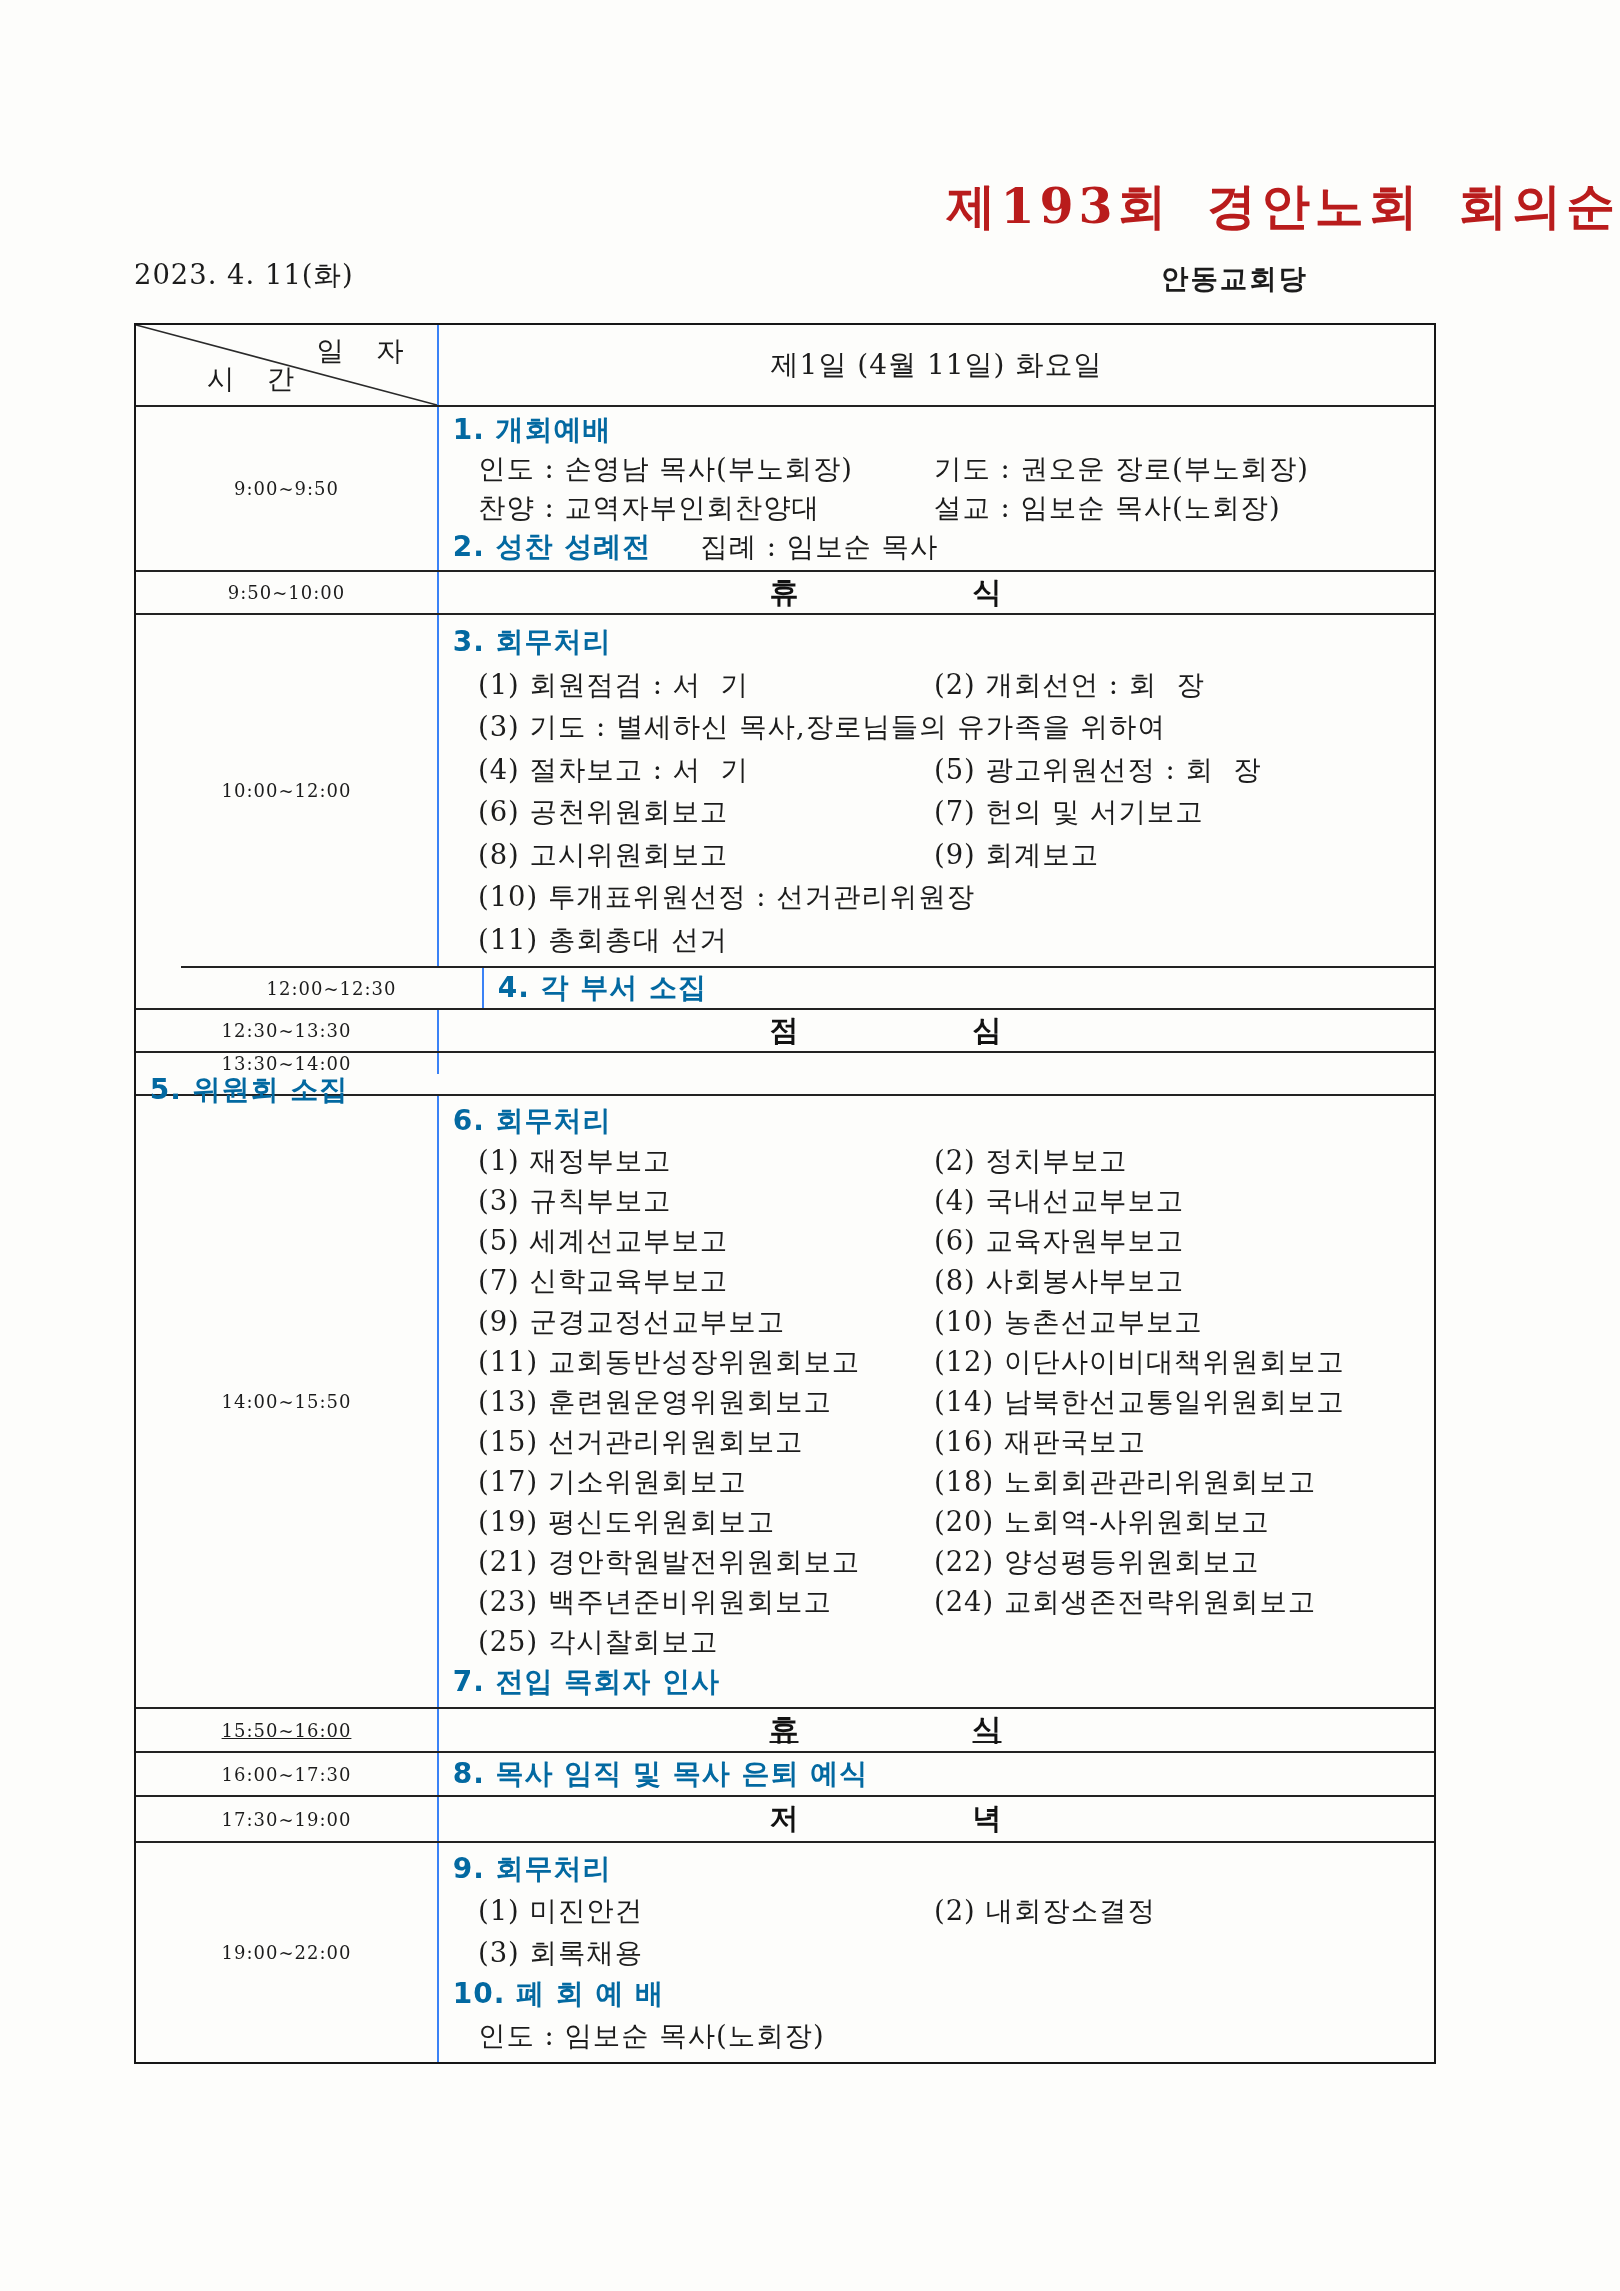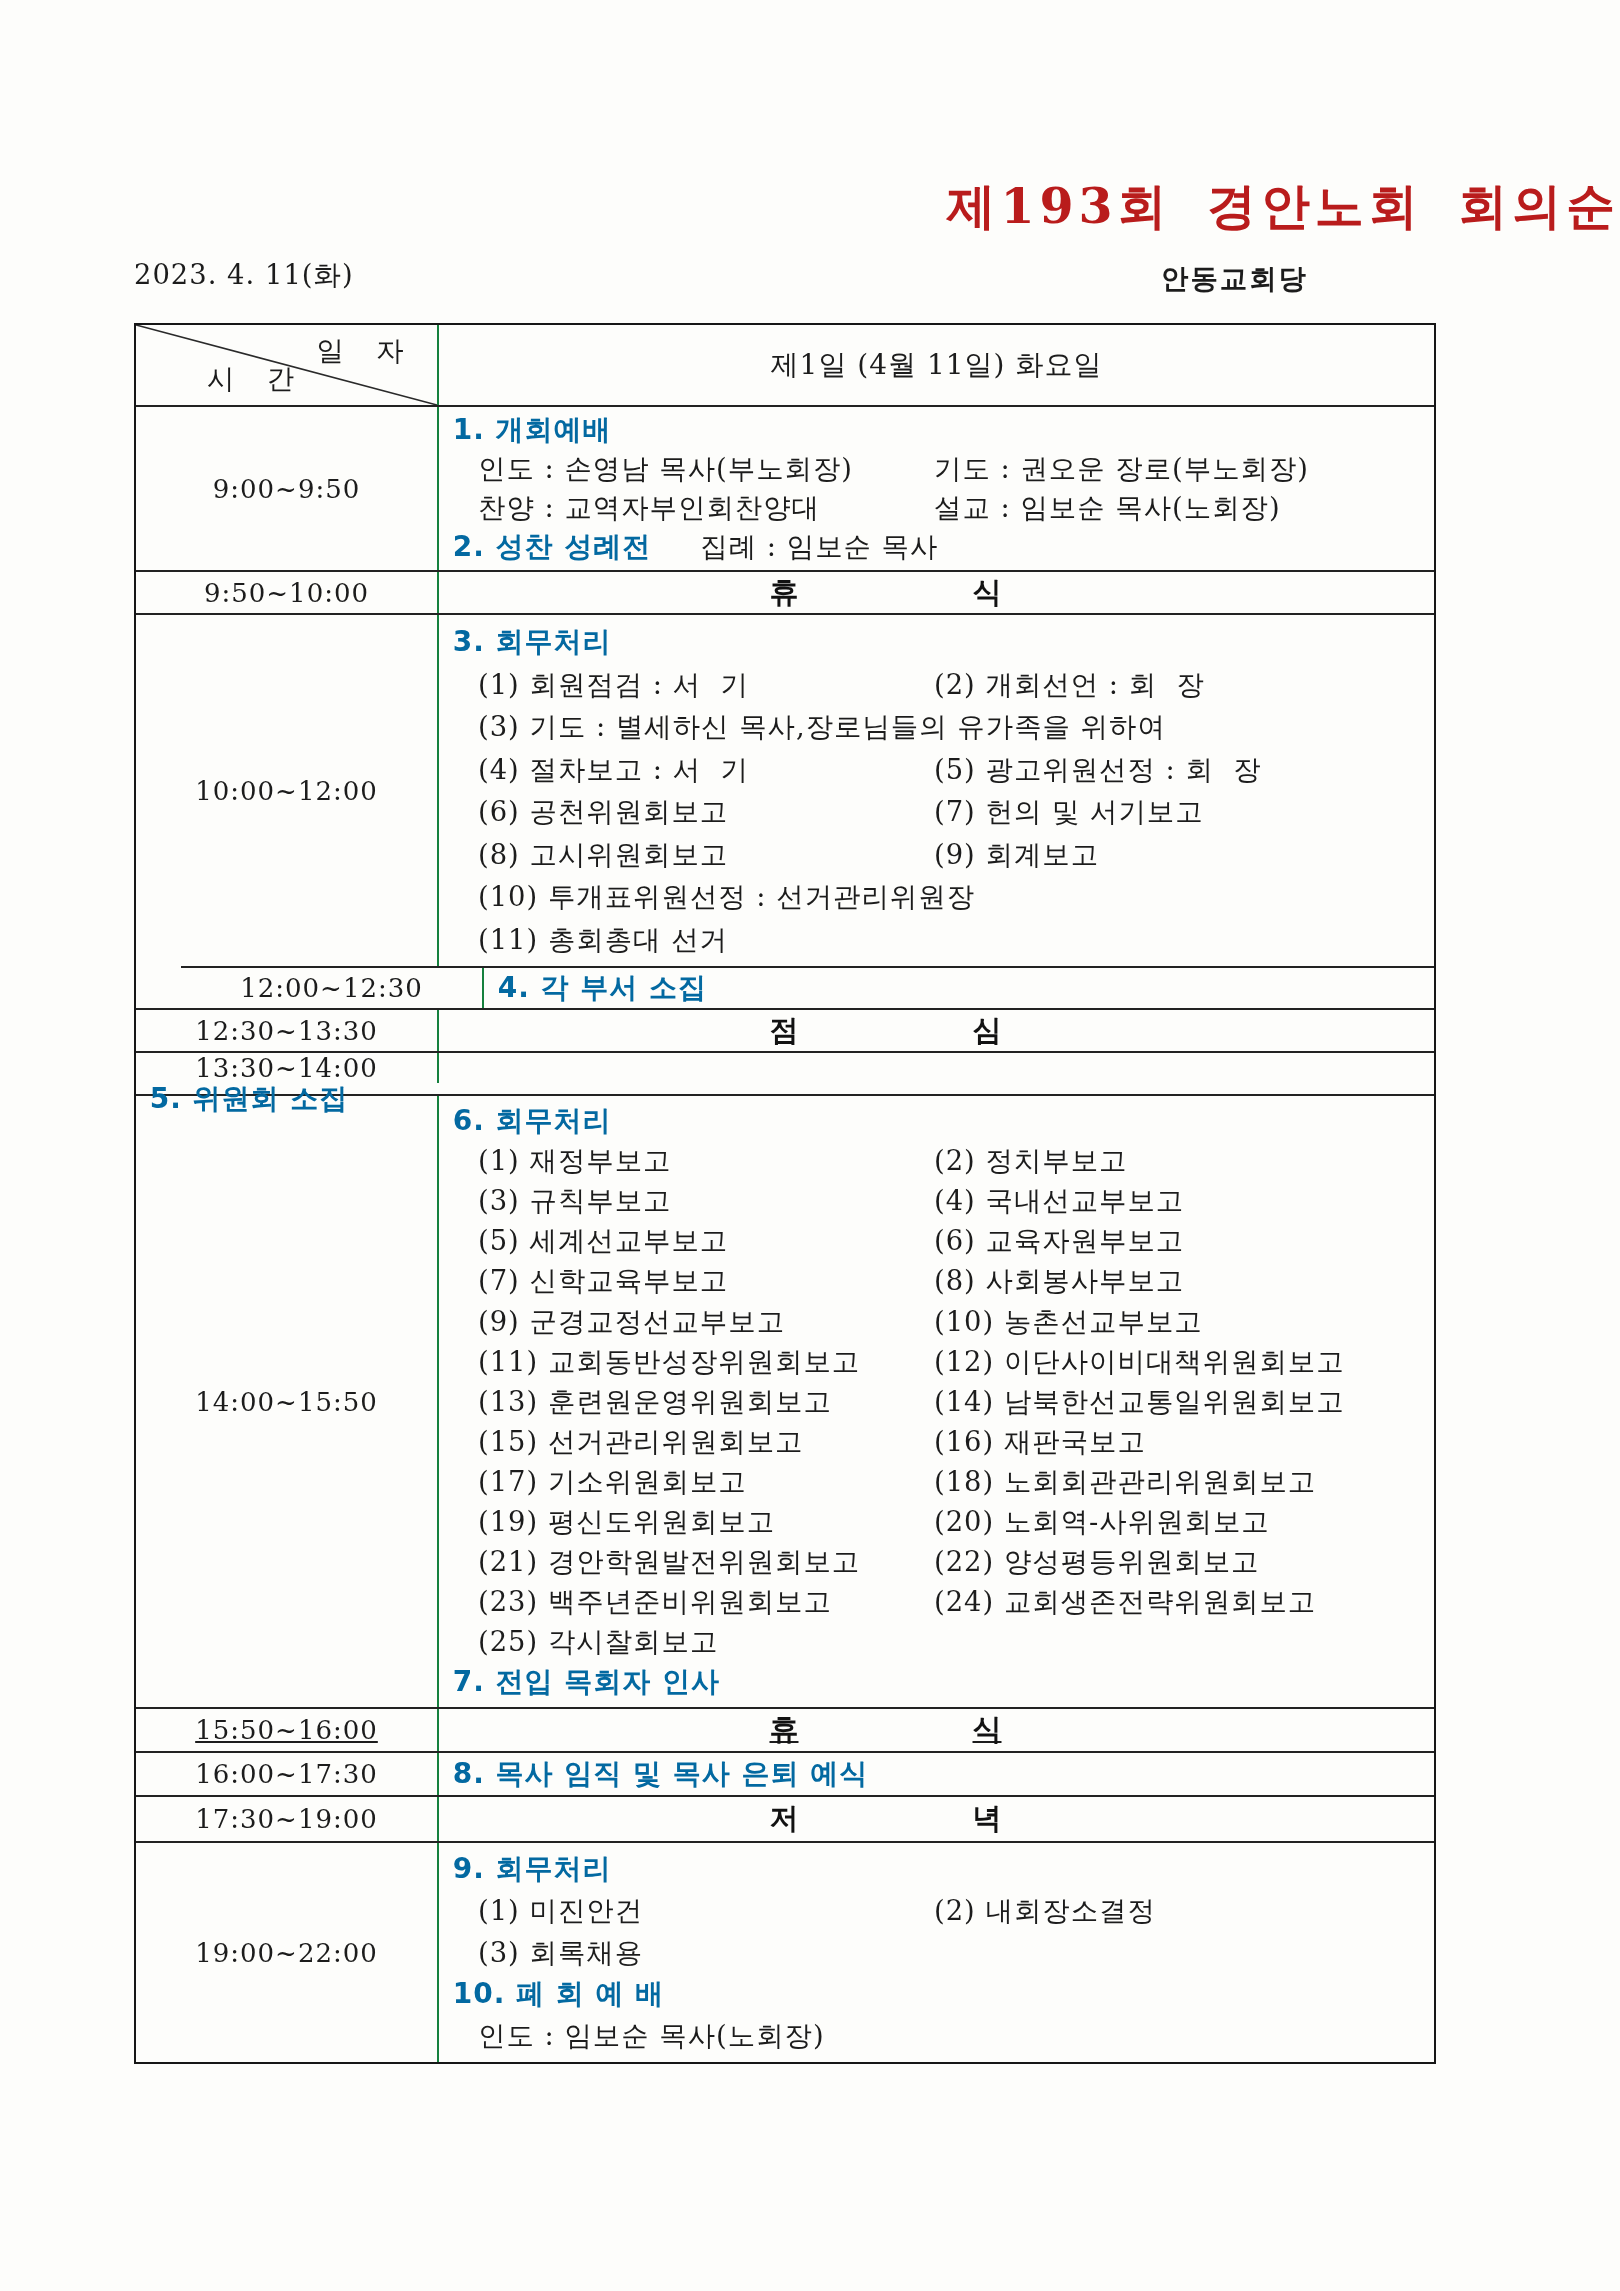"일 자" .time-cell { border-right: 2px solid #15803d -> 2px solid #3b82f6 }
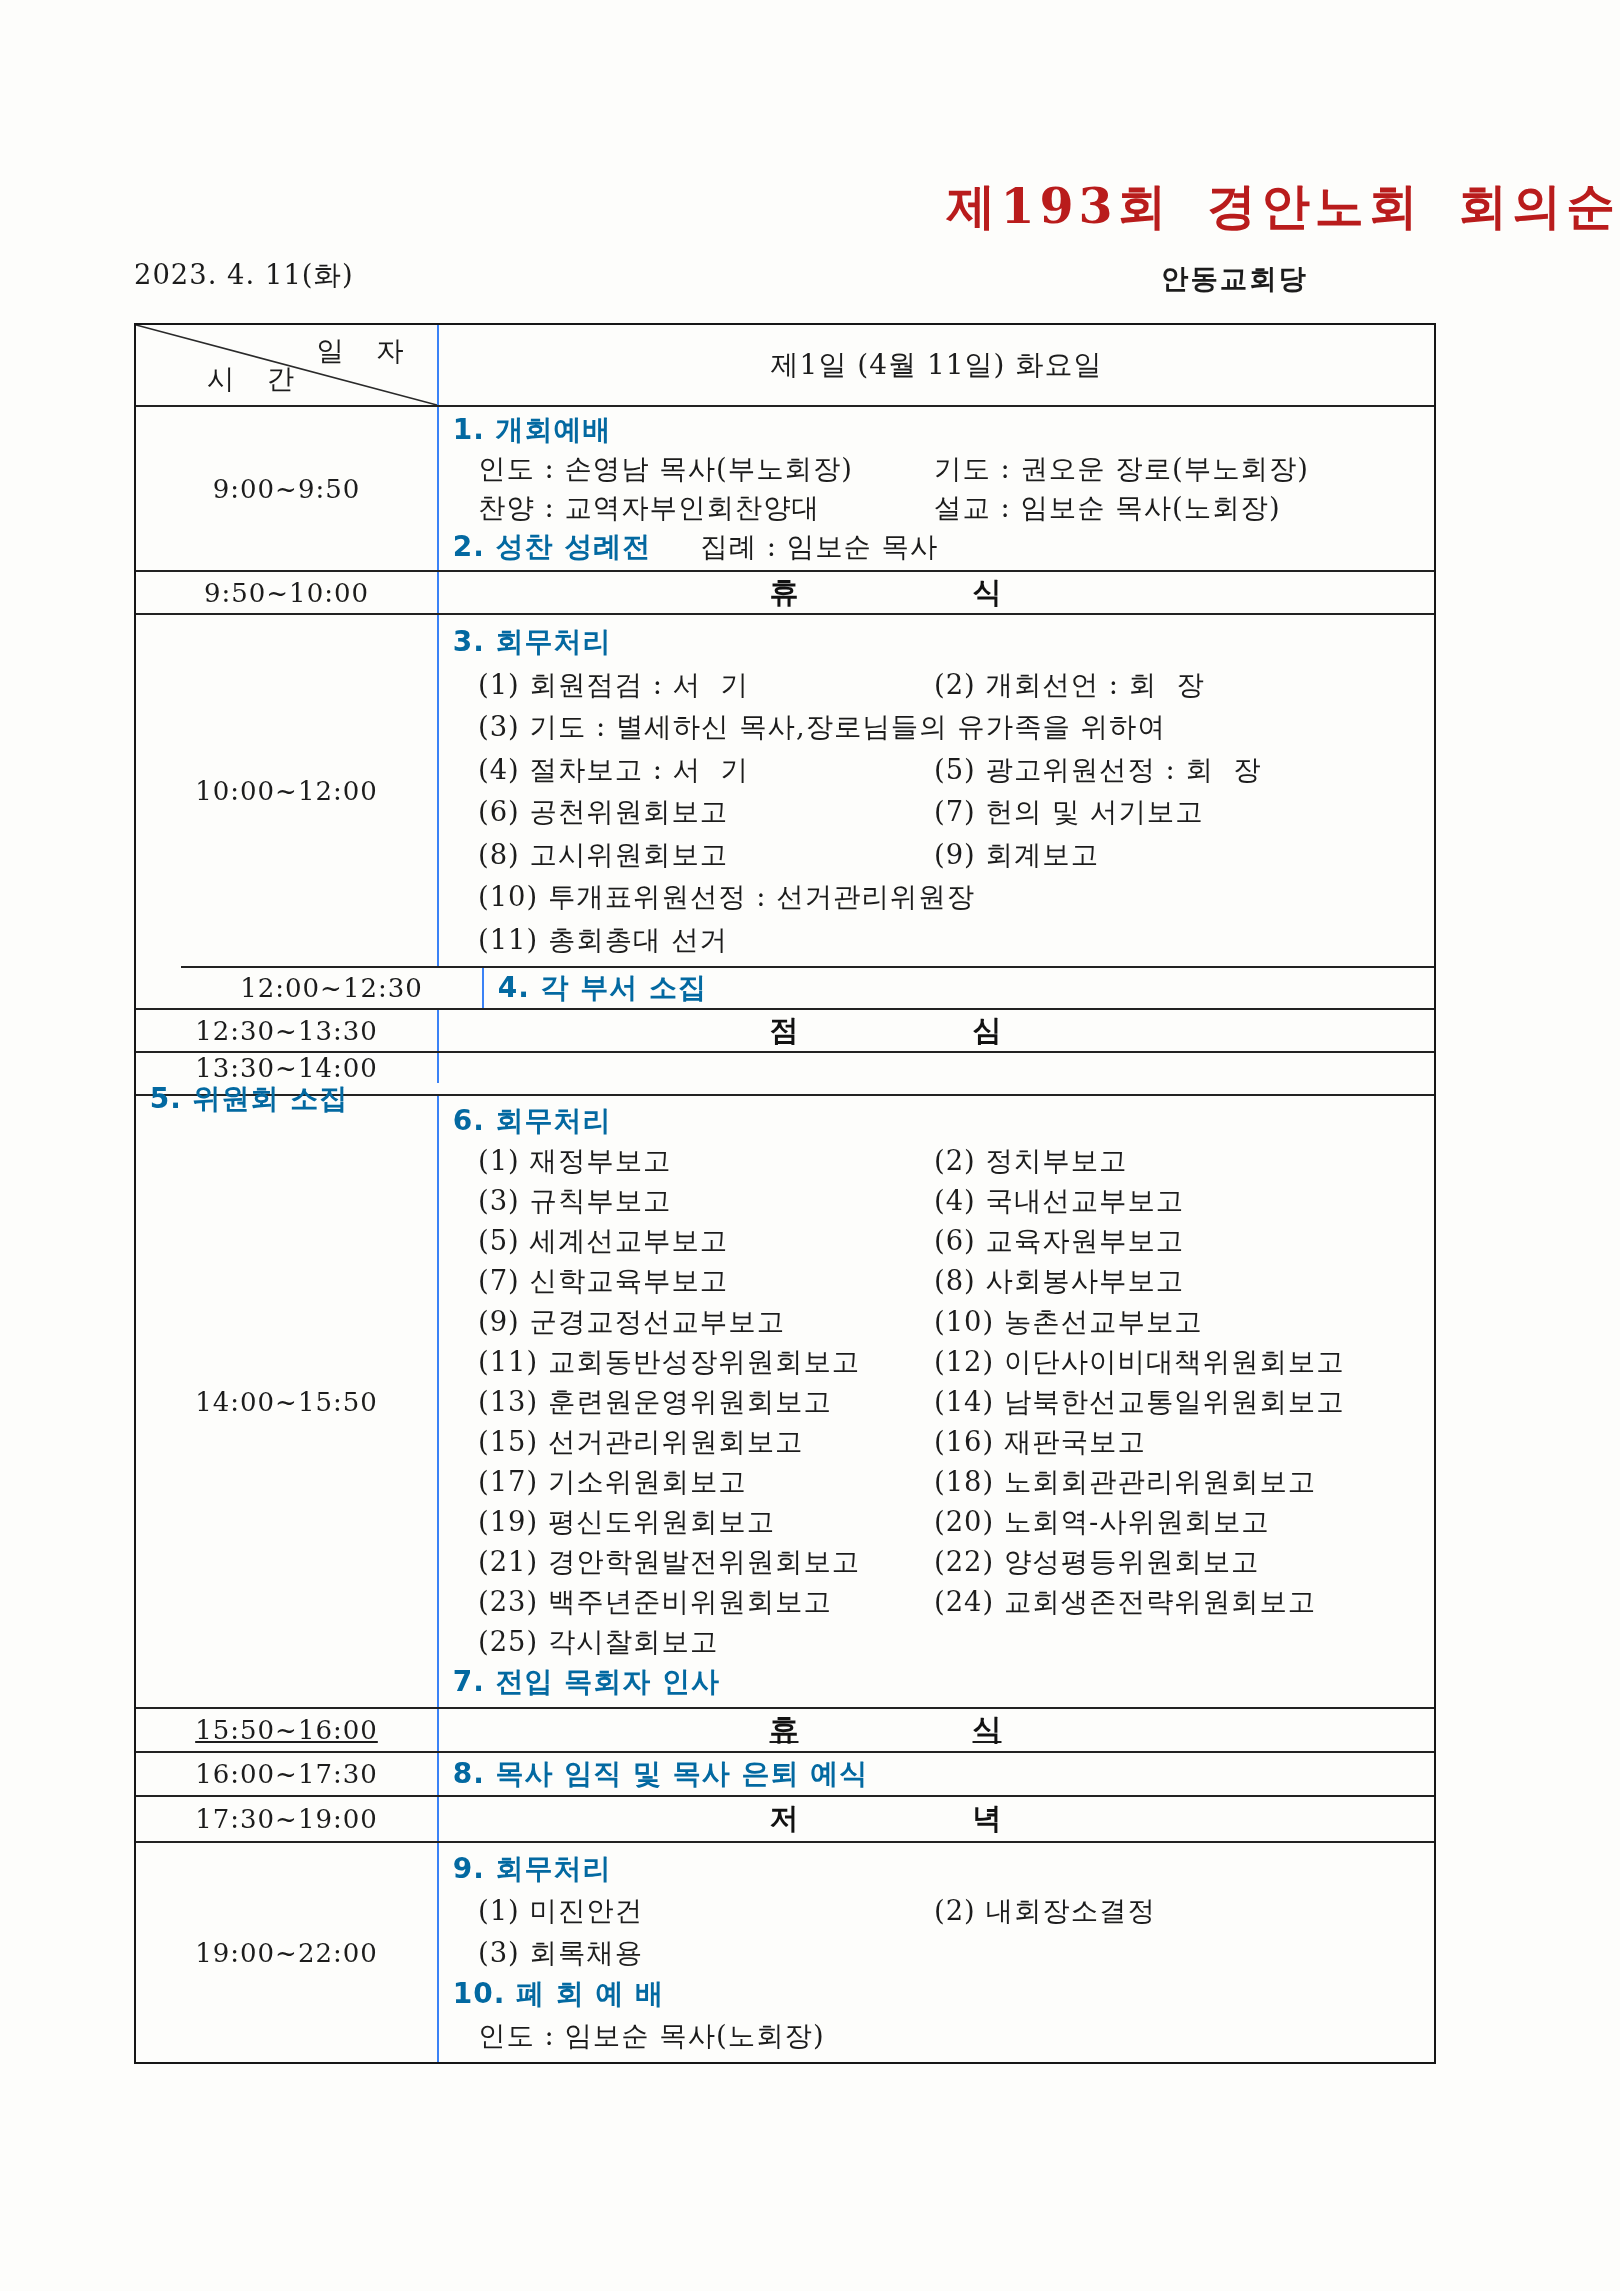"9:00~9:50" .time-cell .time { font-size: 26px -> 18px }
